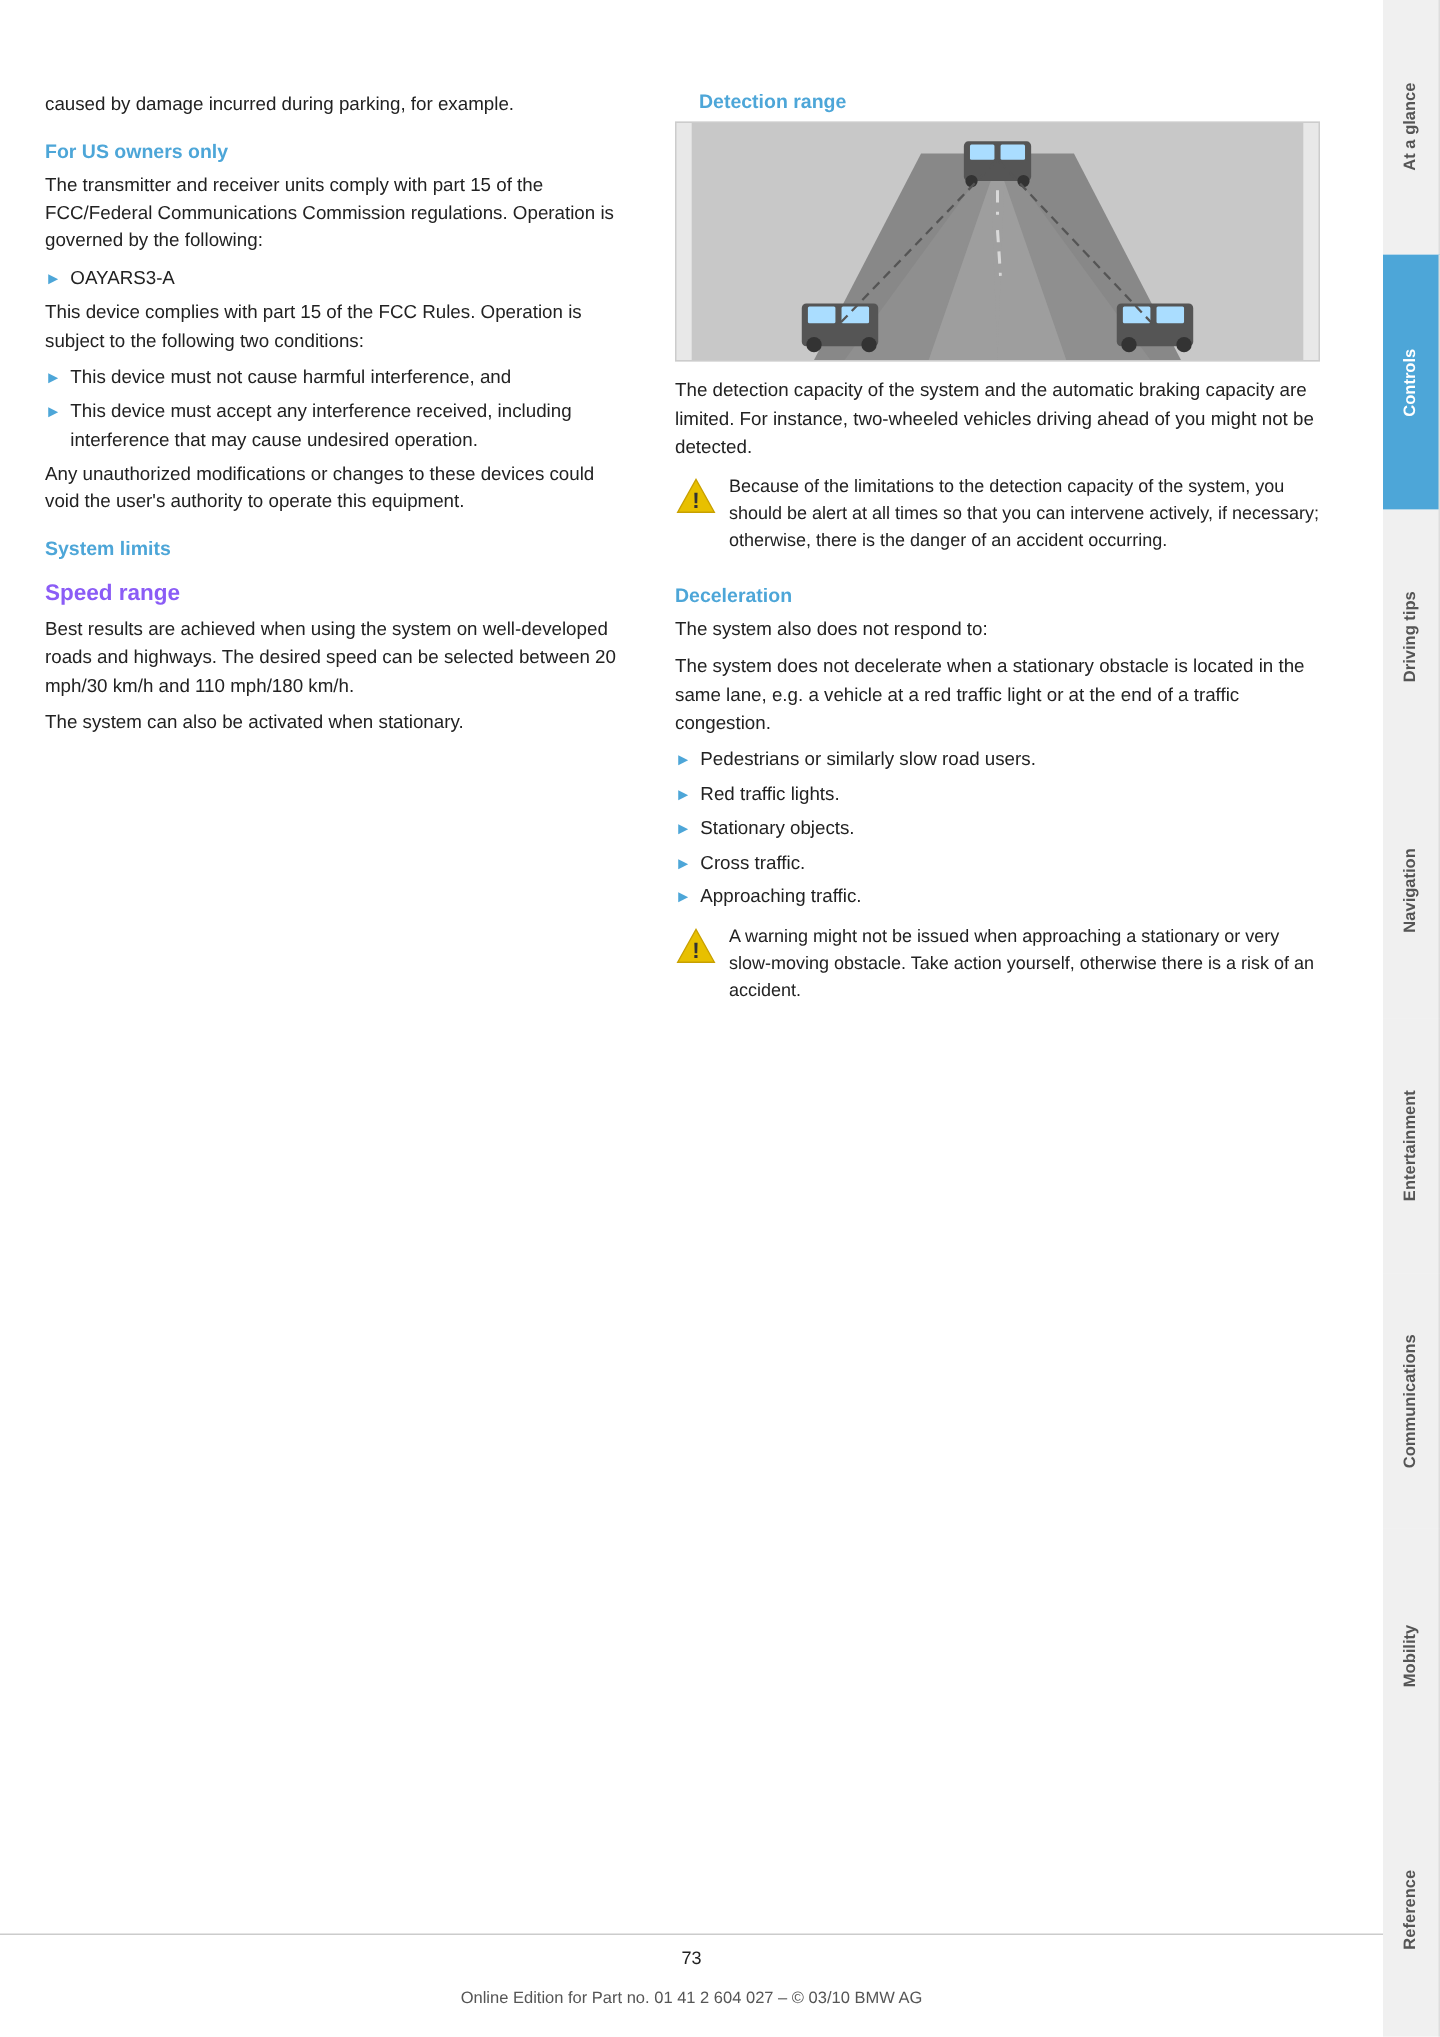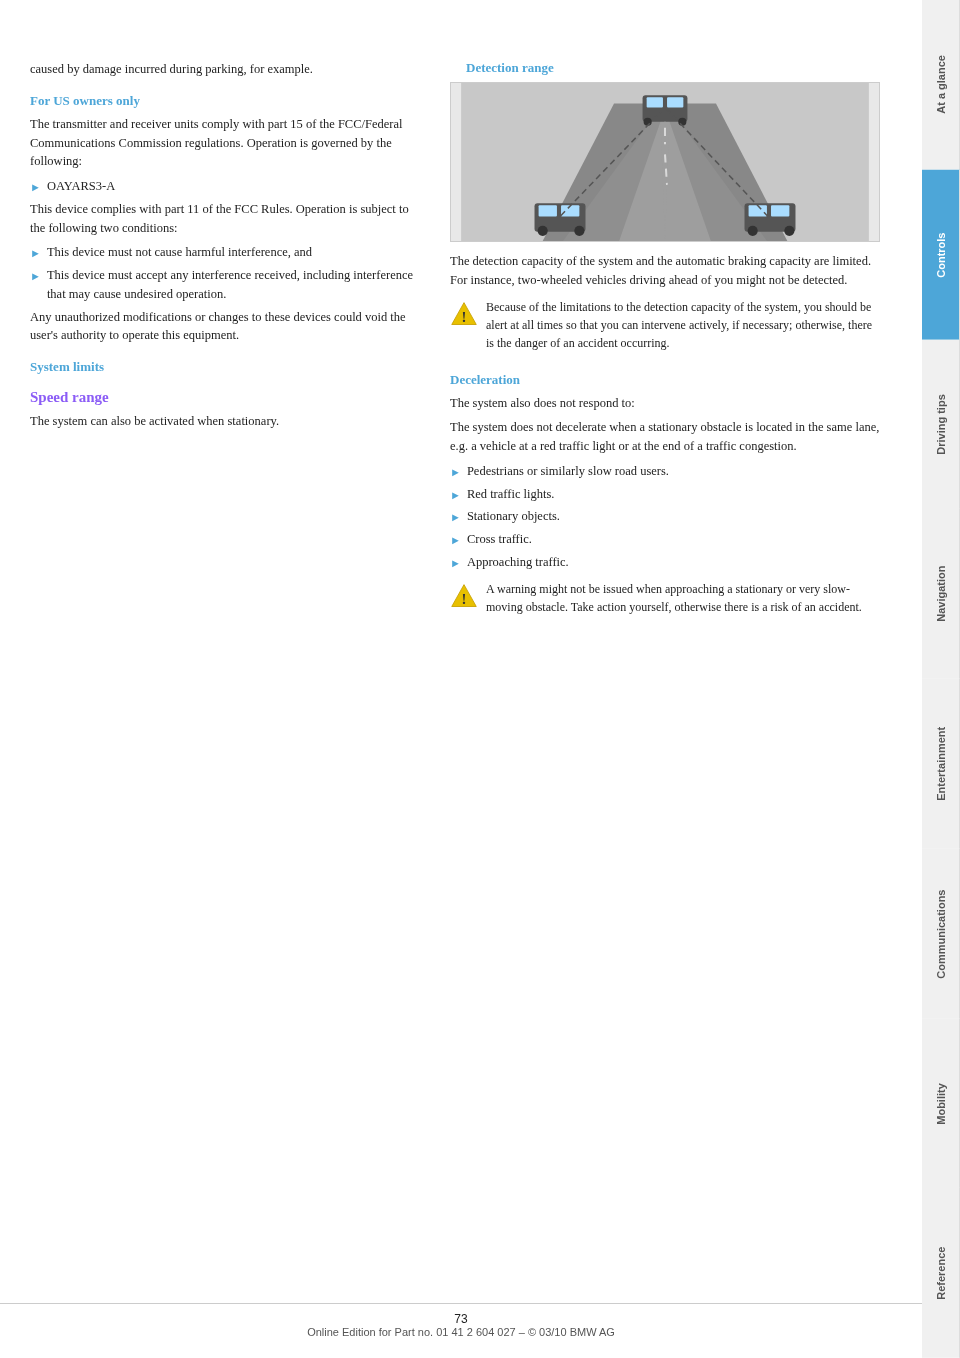"caused by damage incurred during" .main-content { font-family: Liberation Serif, serif -> none }
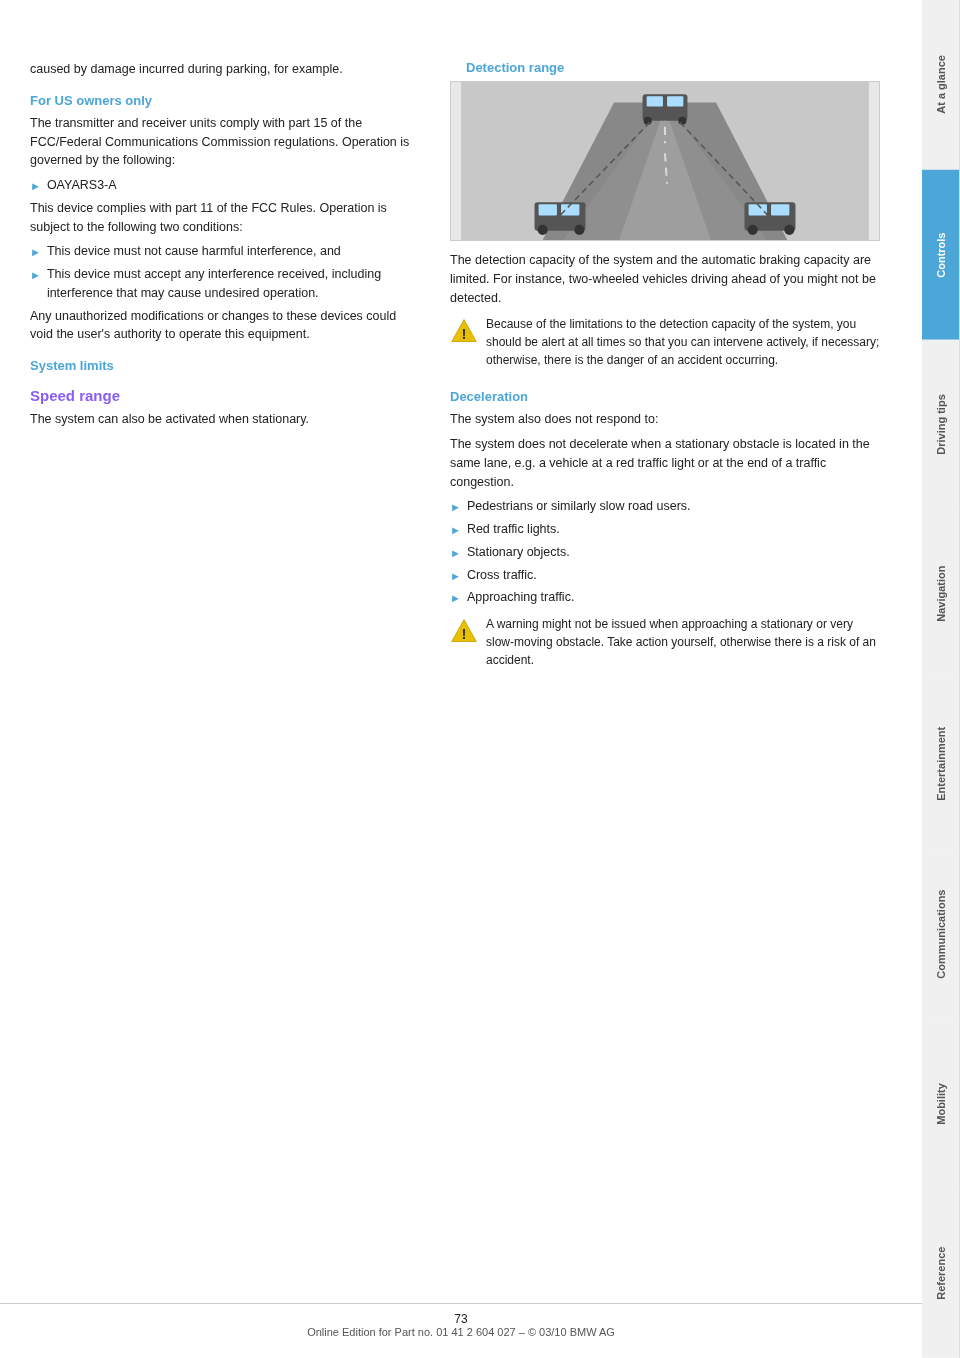"This device complies with part" p { text: 11 -> 15 }
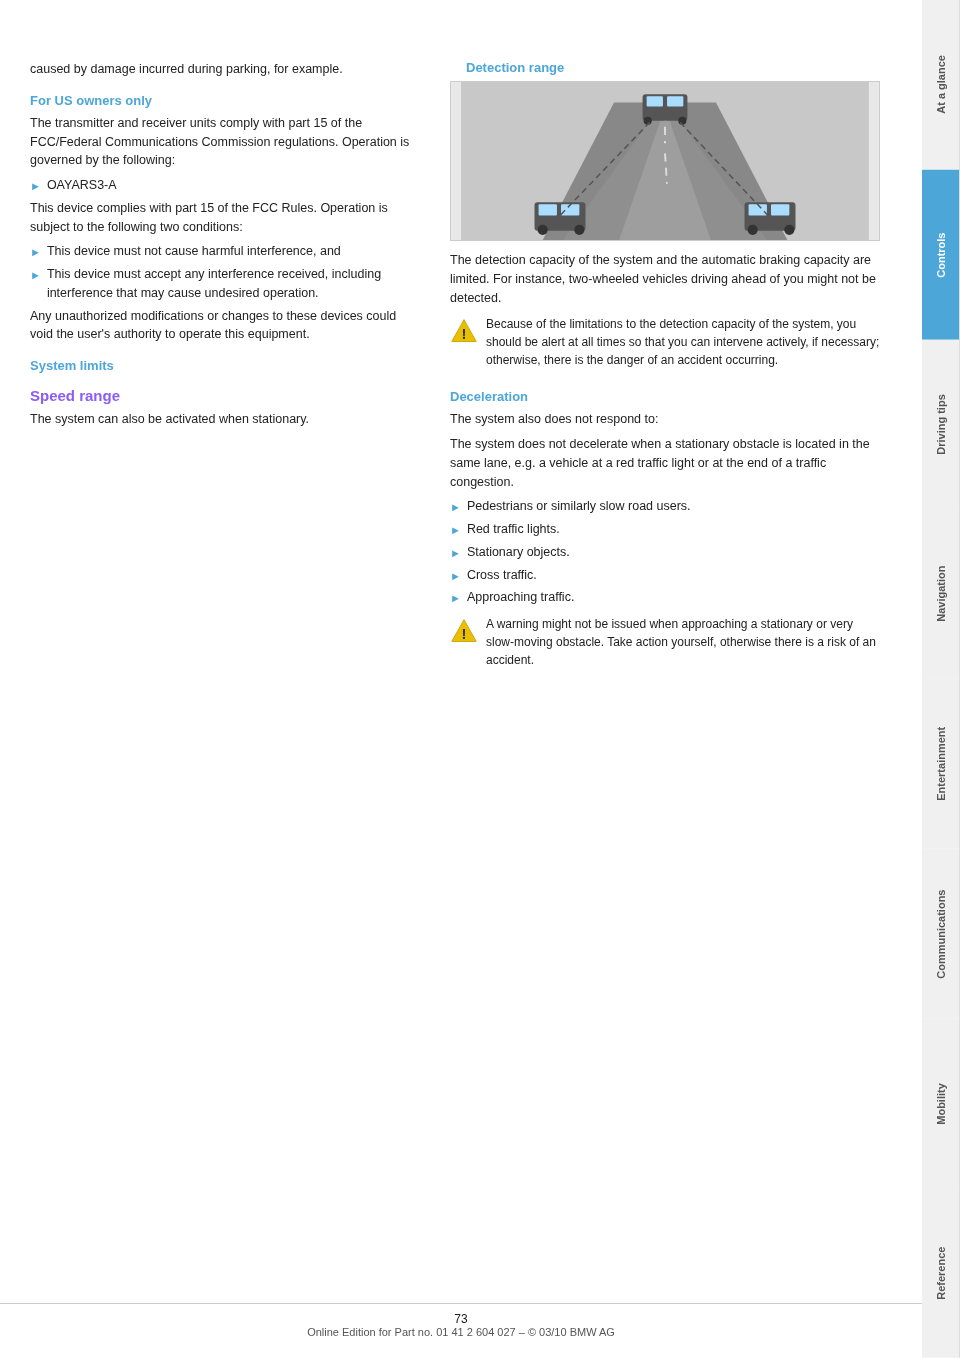"Best results are achieved when" p { html: none -> <p>Best results are achieved when using the system on well-developed roads and highways. The desired speed can be selected between 20 mph/30 km/h and 110 mph/180 km/h.</p> }
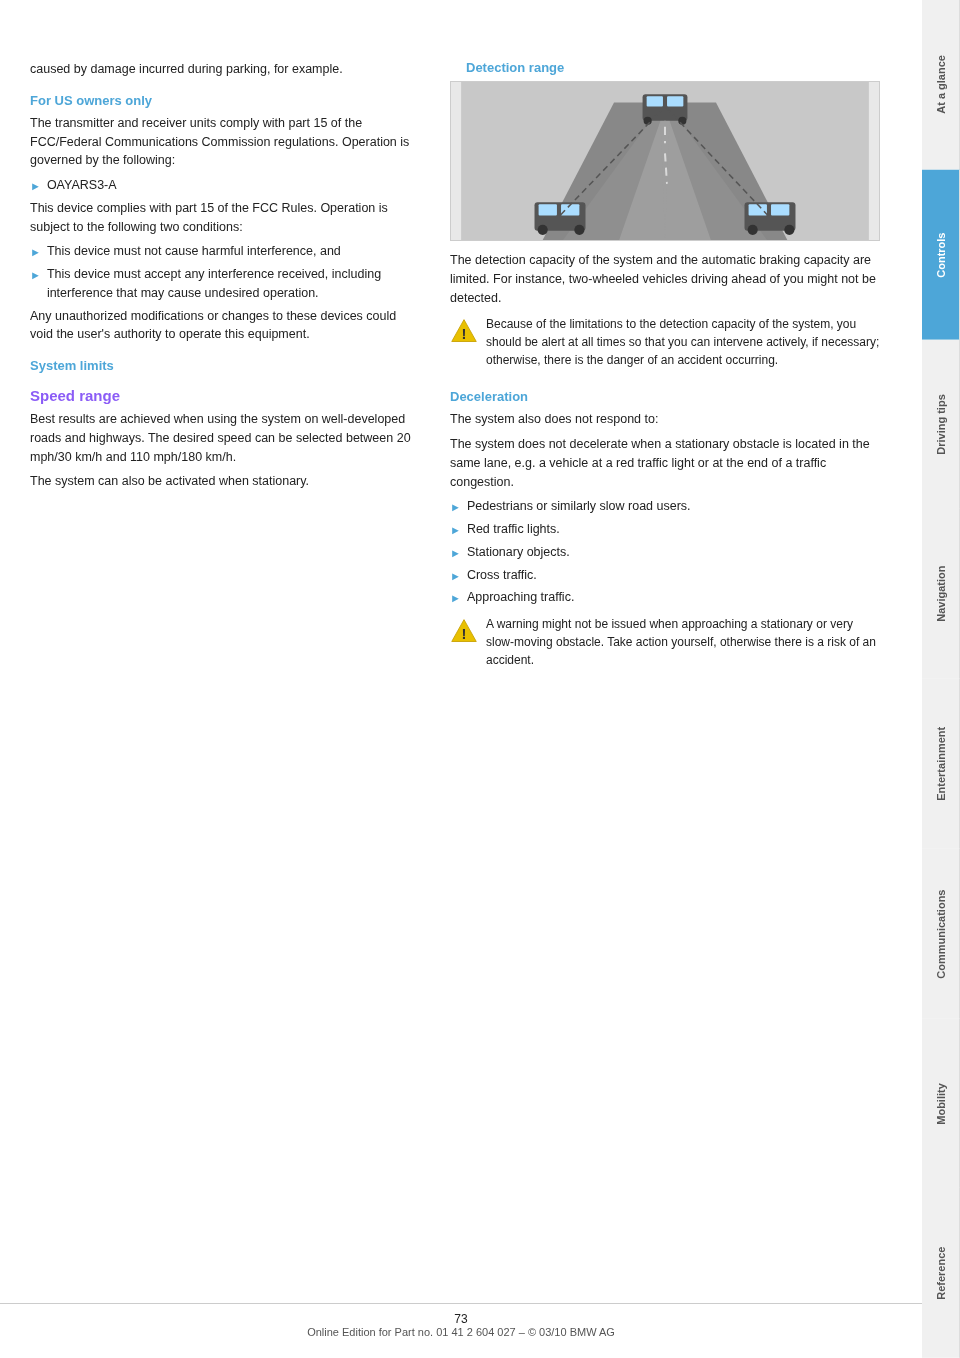"73" .page-number { margin-bottom: 0 -> 14px }
